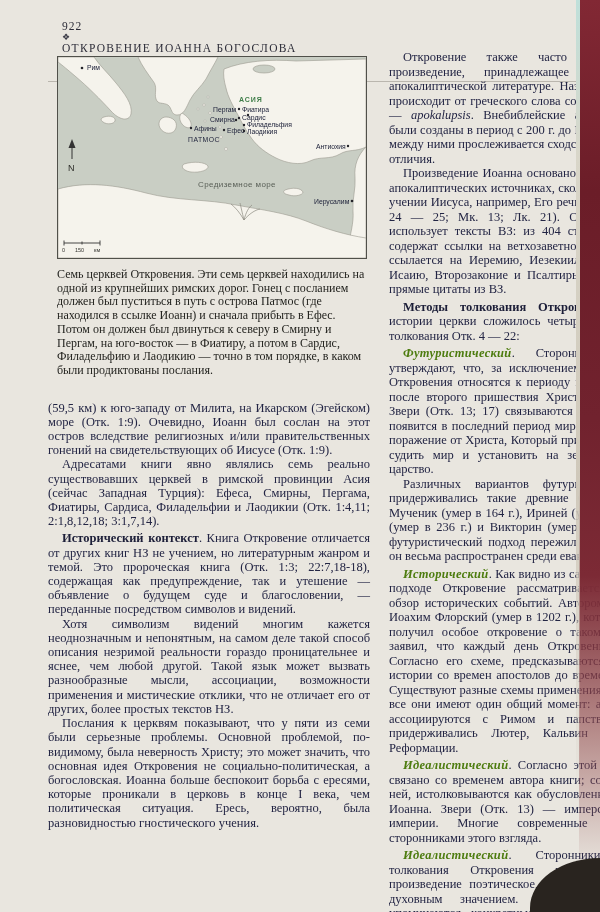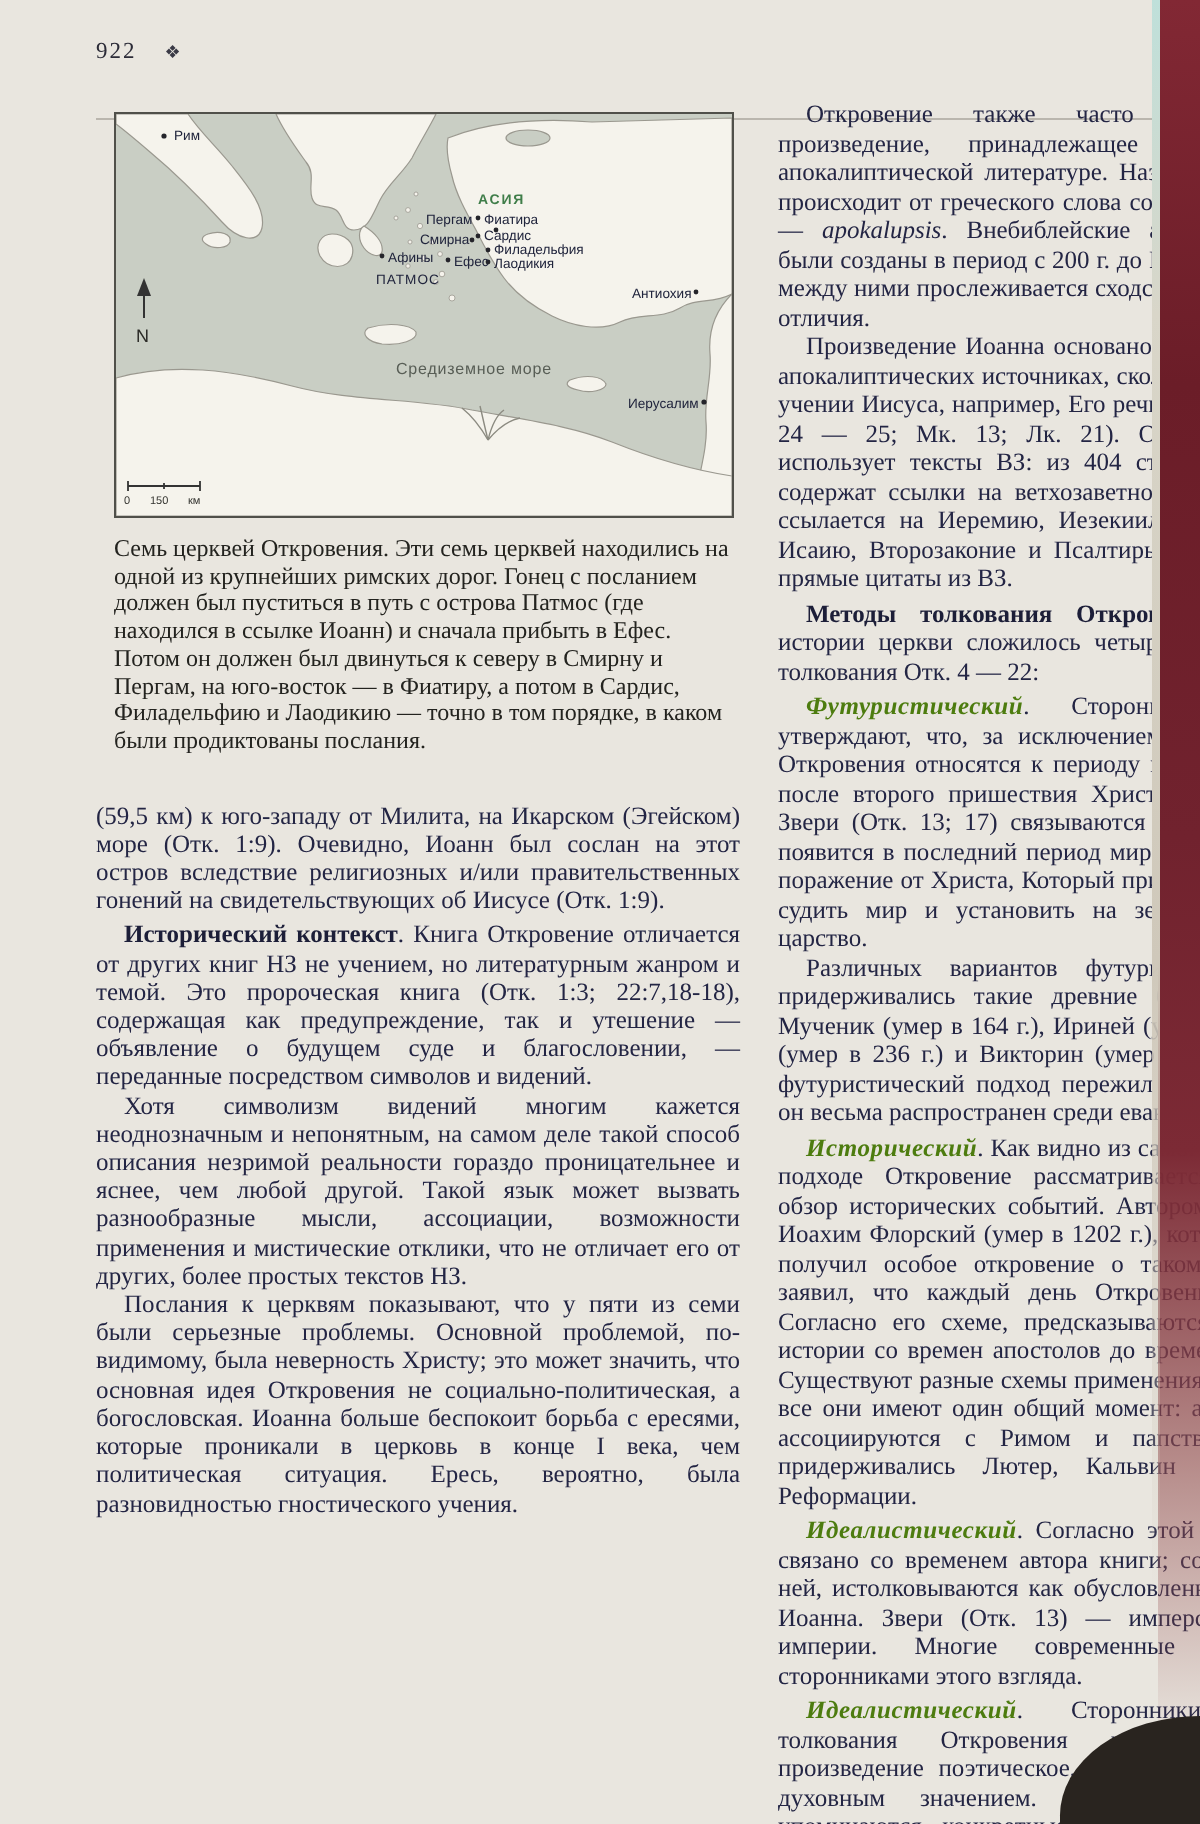"922" .running-head { flex-direction: none -> column }
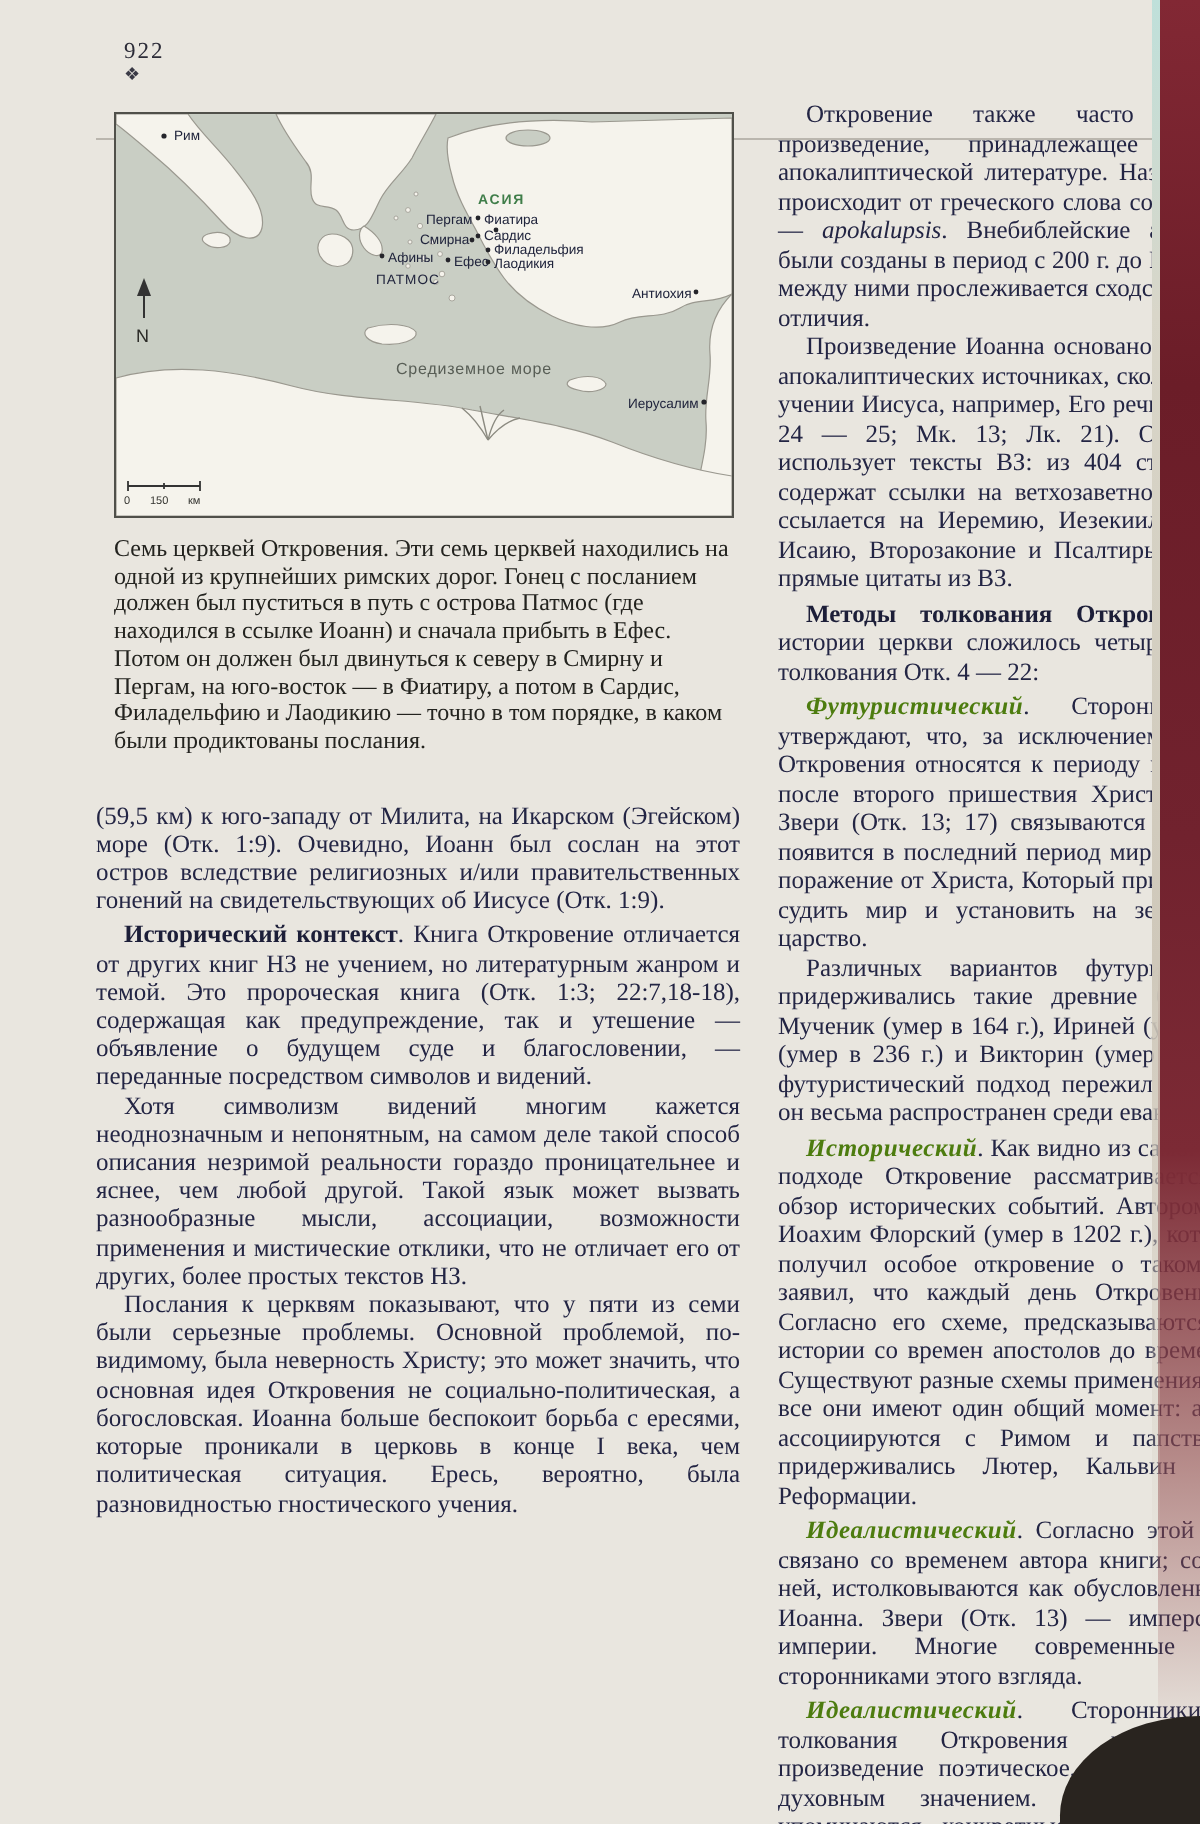"ОТКРОВЕНИЕ ИОАННА БОГОСЛОВА" span.title { html: none -> <span>ОТКРОВЕНИЕ ИОАННА БОГОСЛОВА</span> }
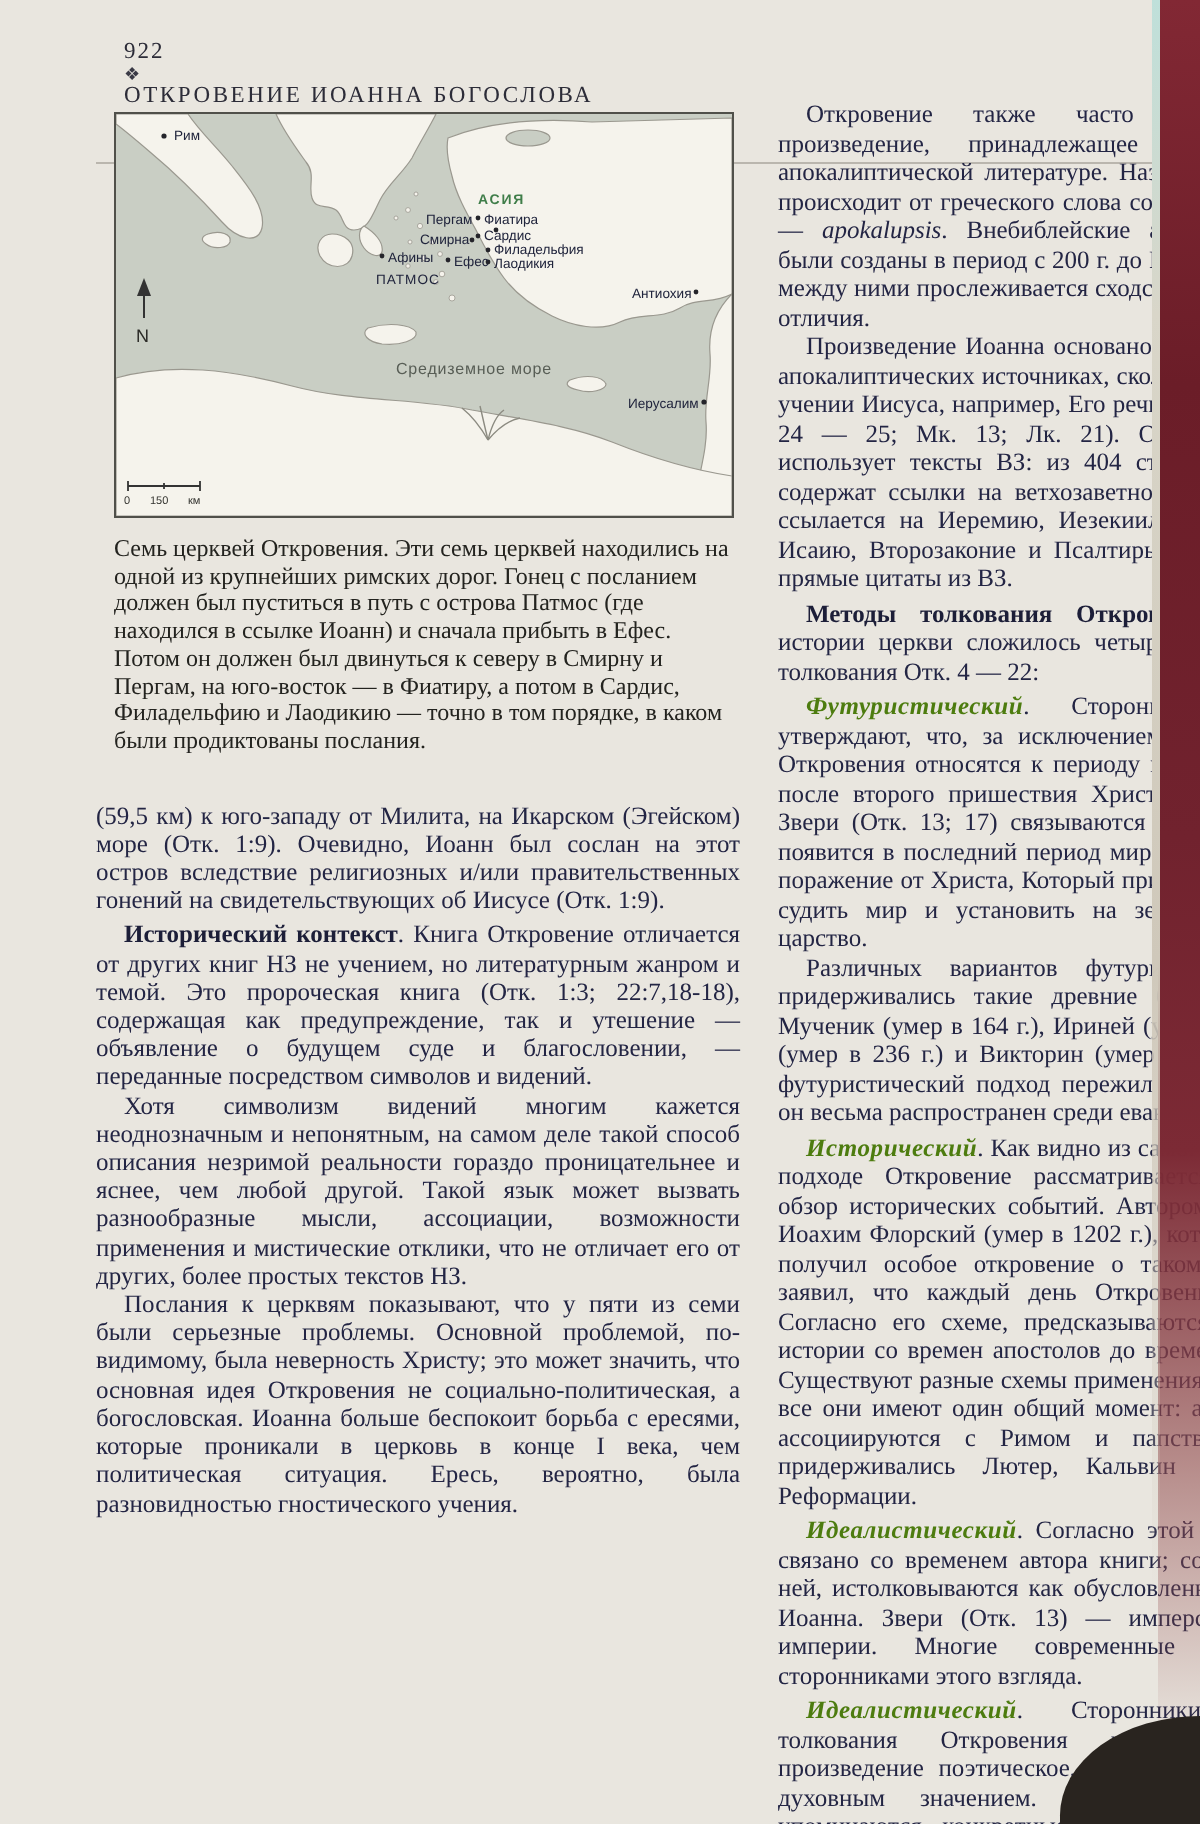"Адресатами книги явно являлись семь" p.body { html: none -> <p>Адресатами книги явно являлись семь реально существовавших церквей в римской провинции Асия (сейчас Западная Турция): Ефеса, Смирны, Пергама, Фиатиры, Сардиса, Филадельфии и Лаодикии (Отк. 1:4,11; 2:1,8,12,18; 3:1,7,14).</p> }
